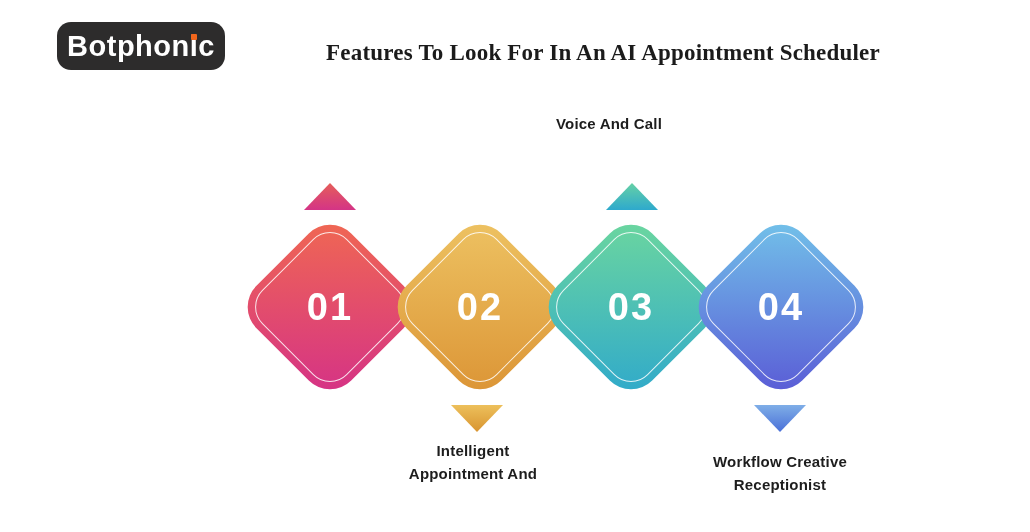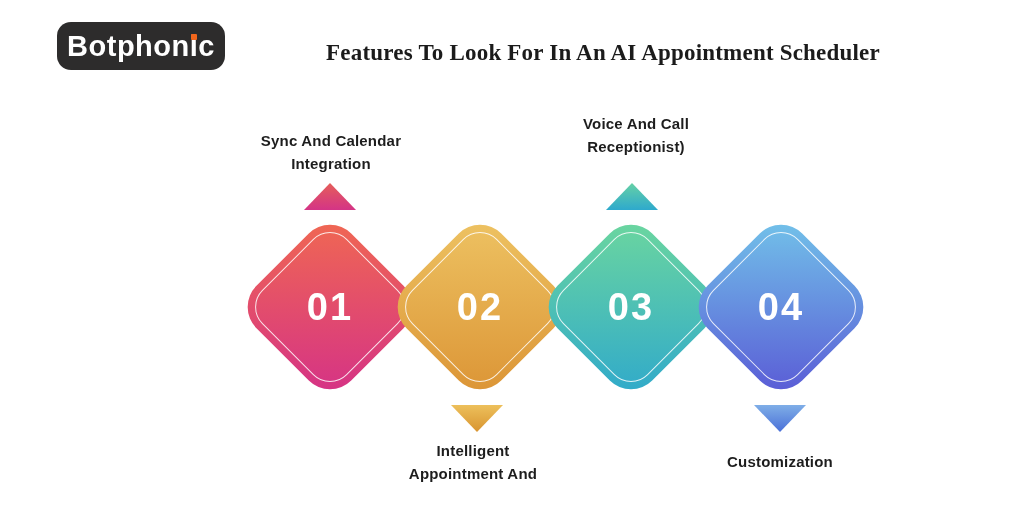"Voice And Call" .l3 { left: 476px -> 449px }
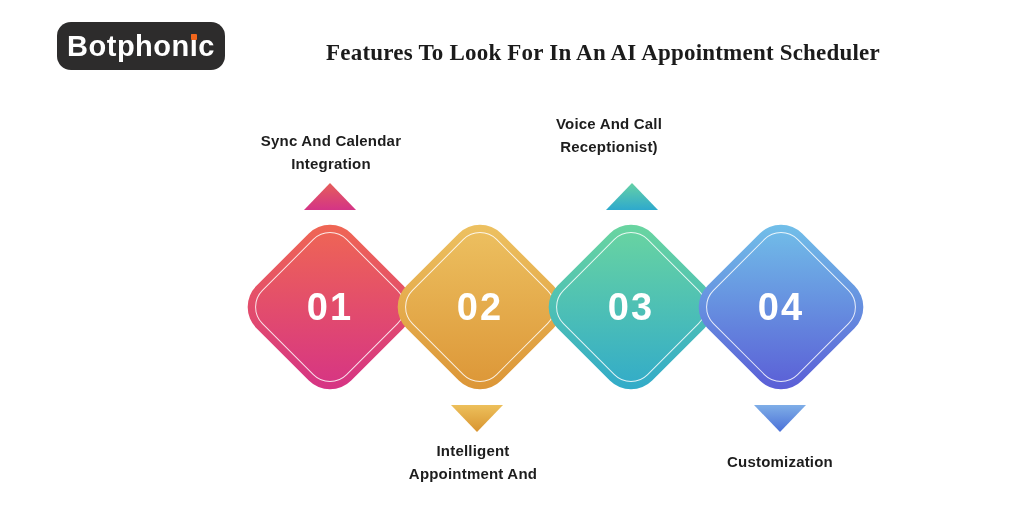"Sync And Calendar" div.flabel { html: <div> <div>Sync And Calendar</div> <div>Integration</div> </div> -> none }
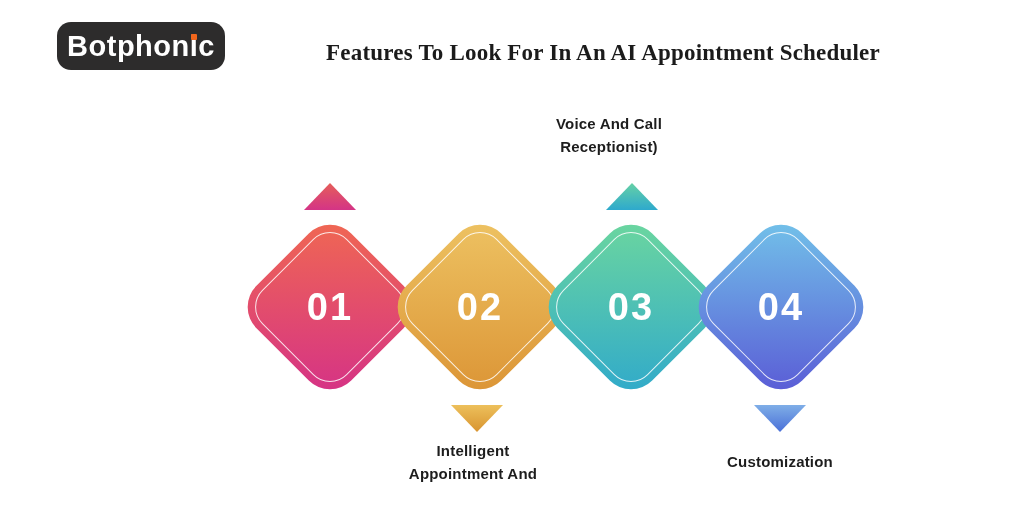"Receptionist)" div { html: <div>Receptionist)</div> -> none }
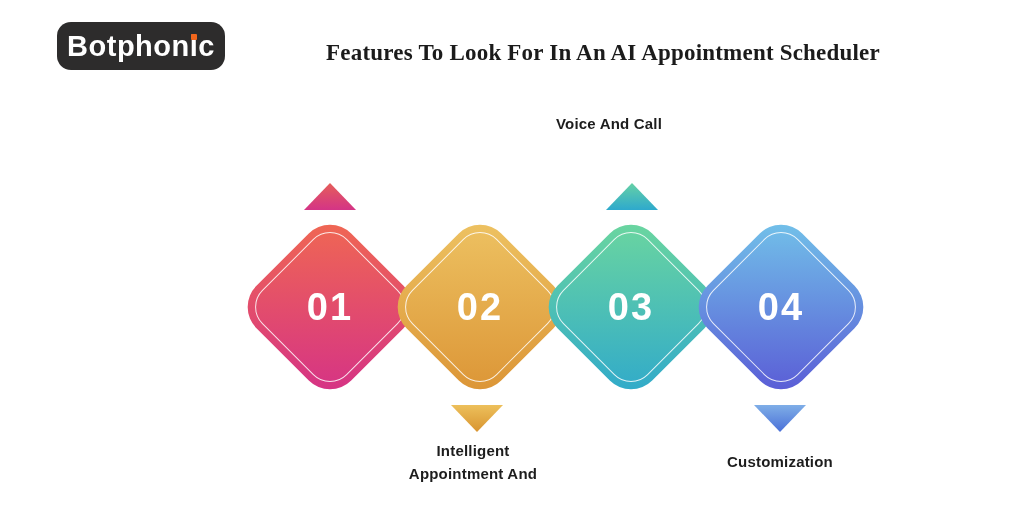"Workflow Creative" div { html: none -> <div>Workflow Creative</div> }
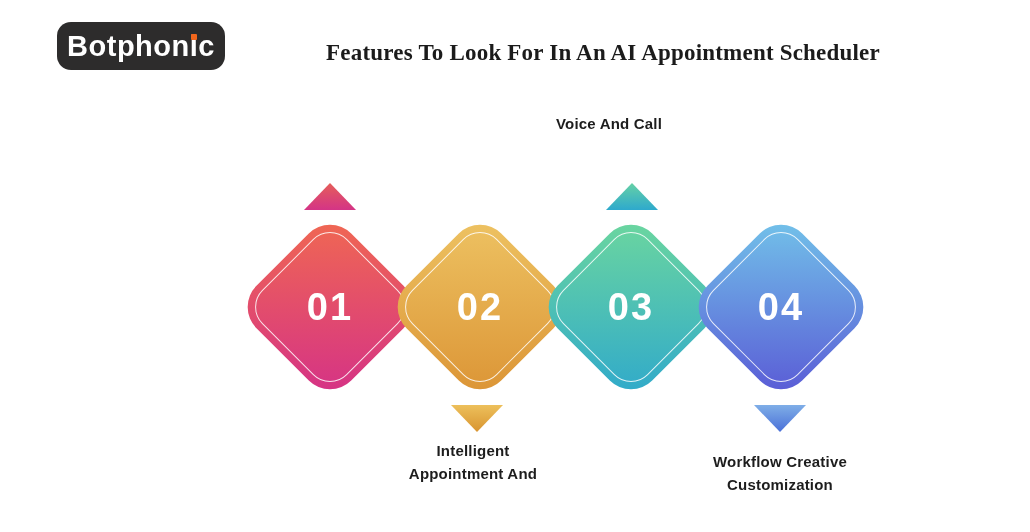"Customization" div { text: Customization -> Receptionist }
